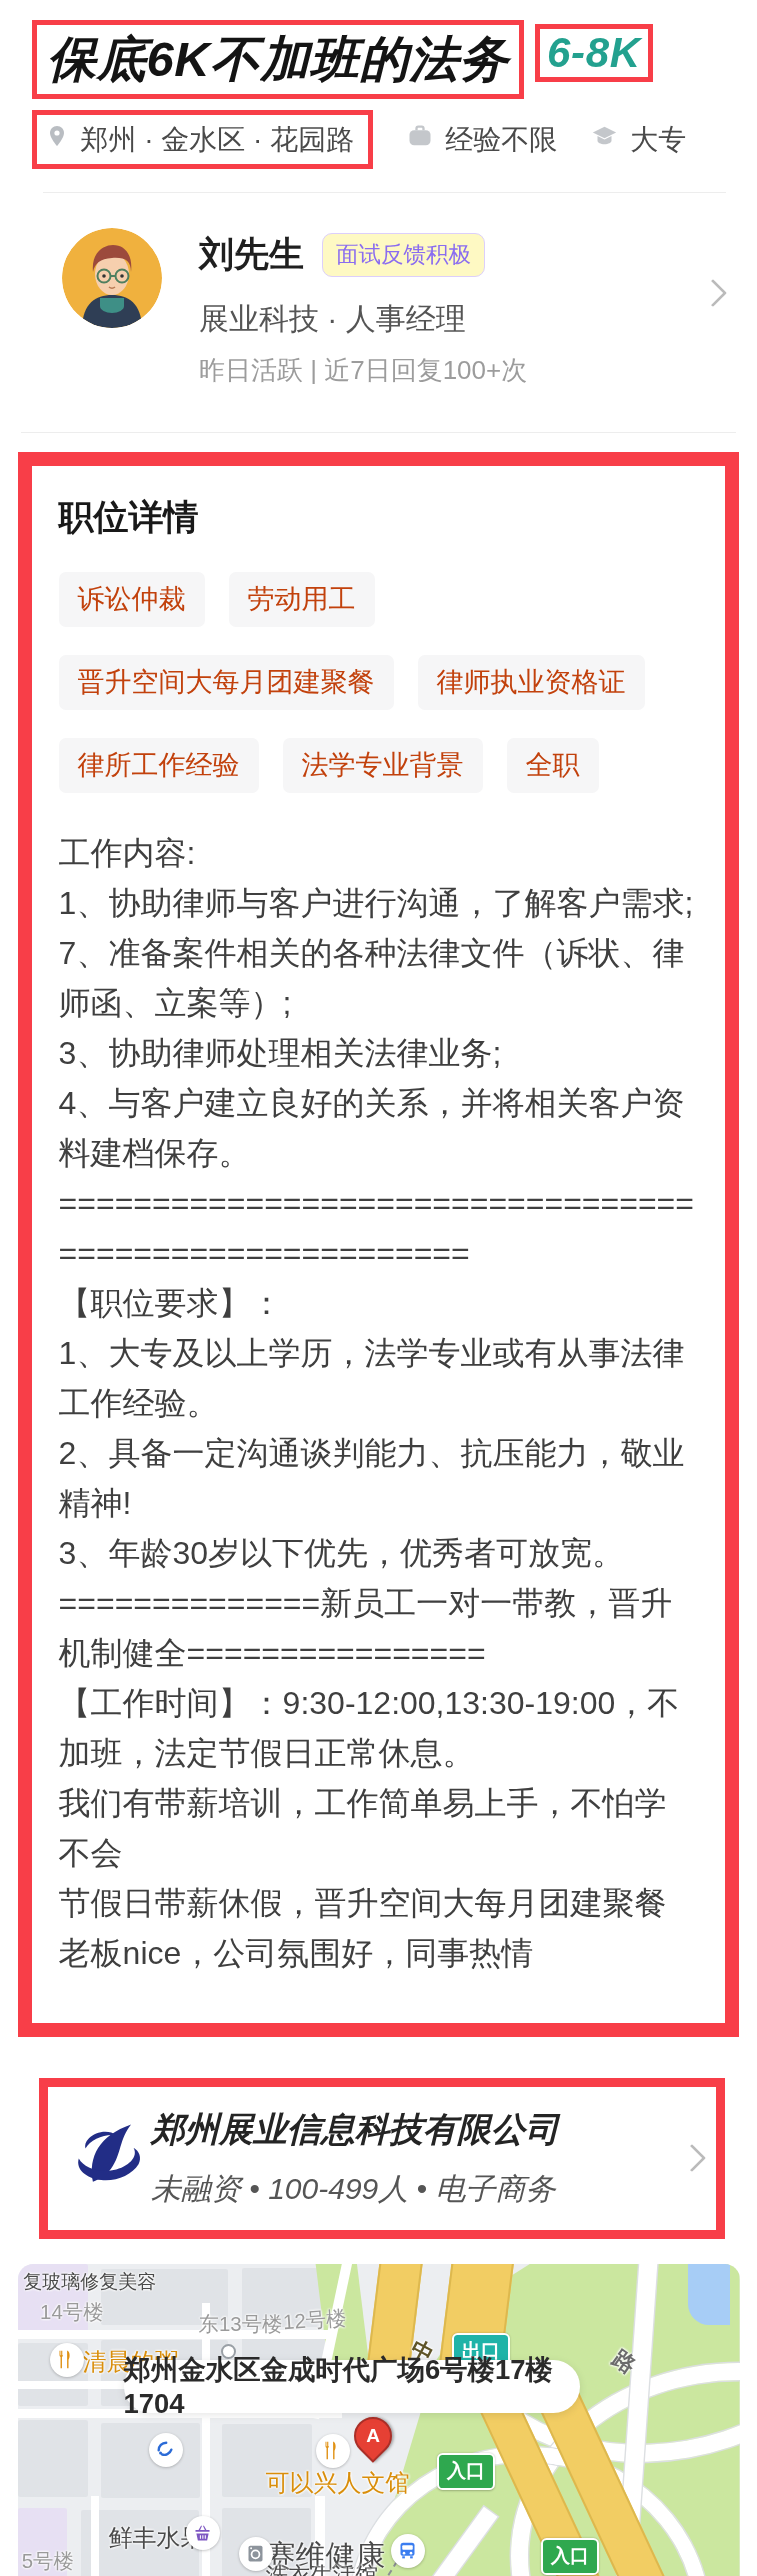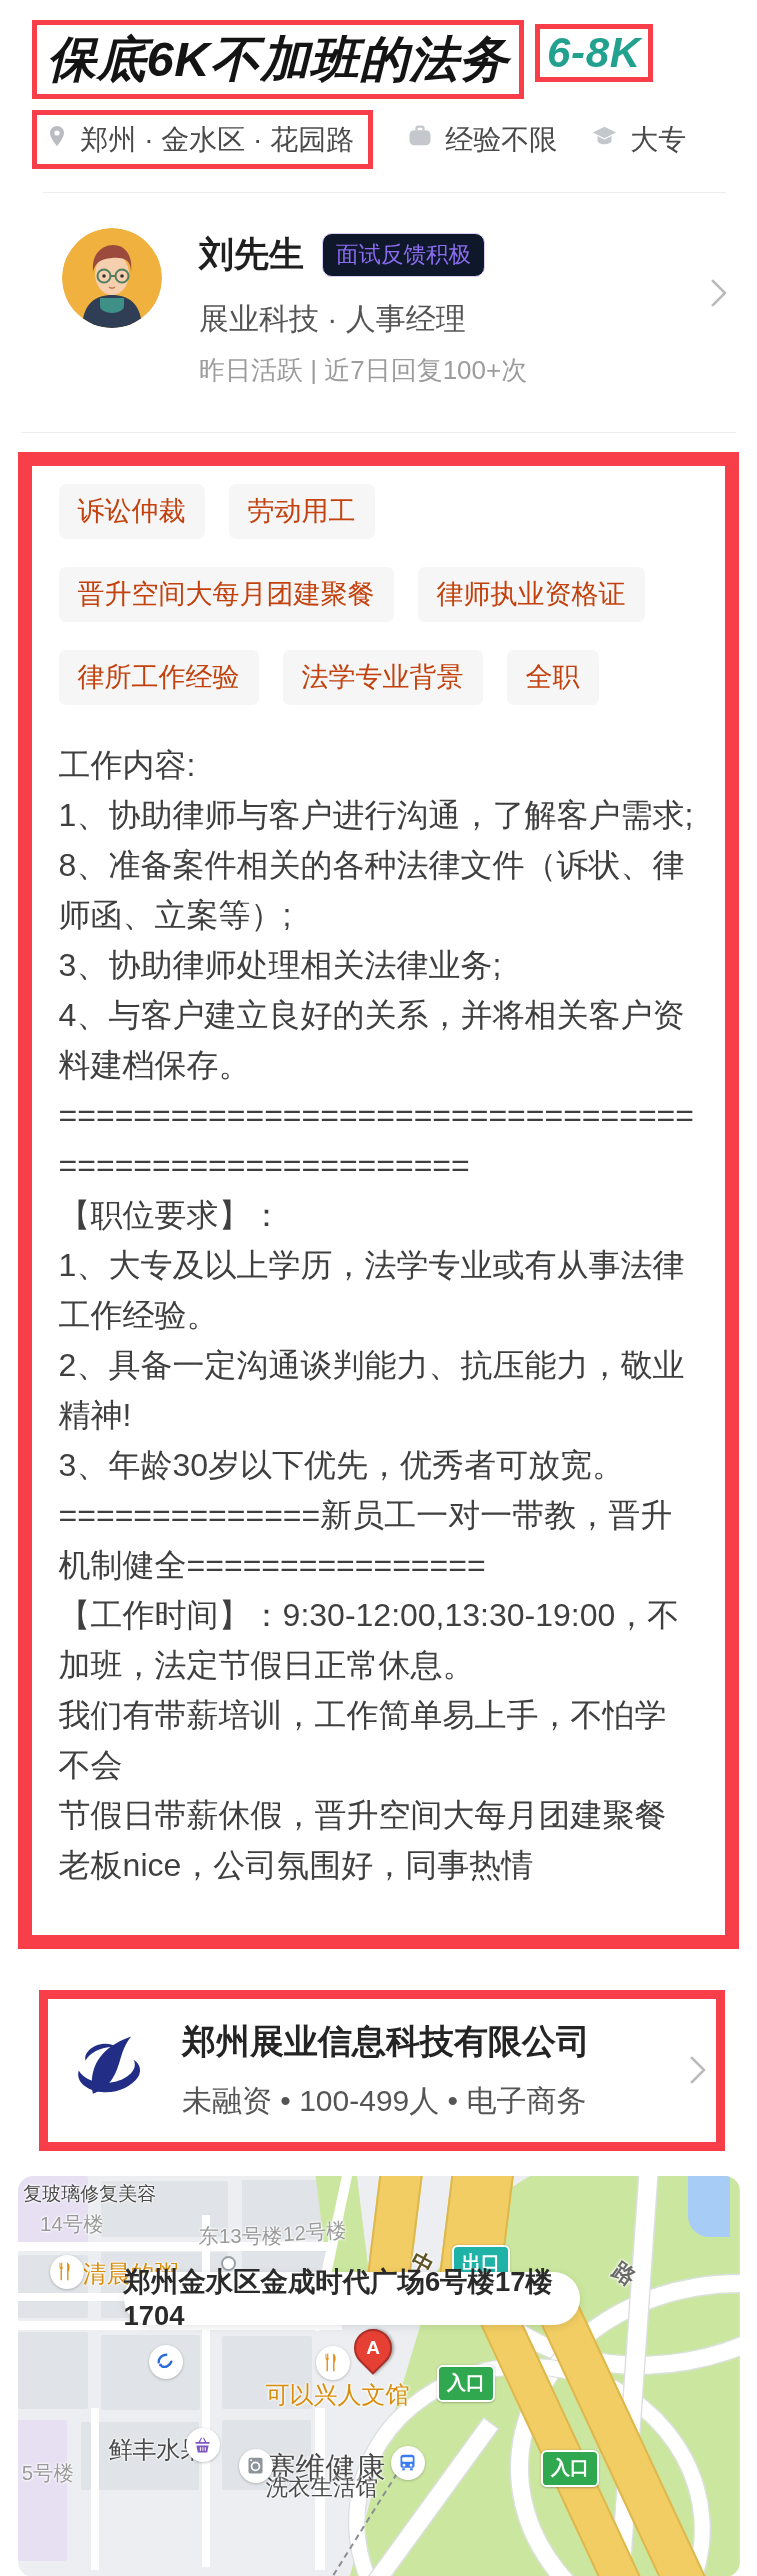"面试反馈积极" .r-badge { background: #0f172a -> #fef9c3 }
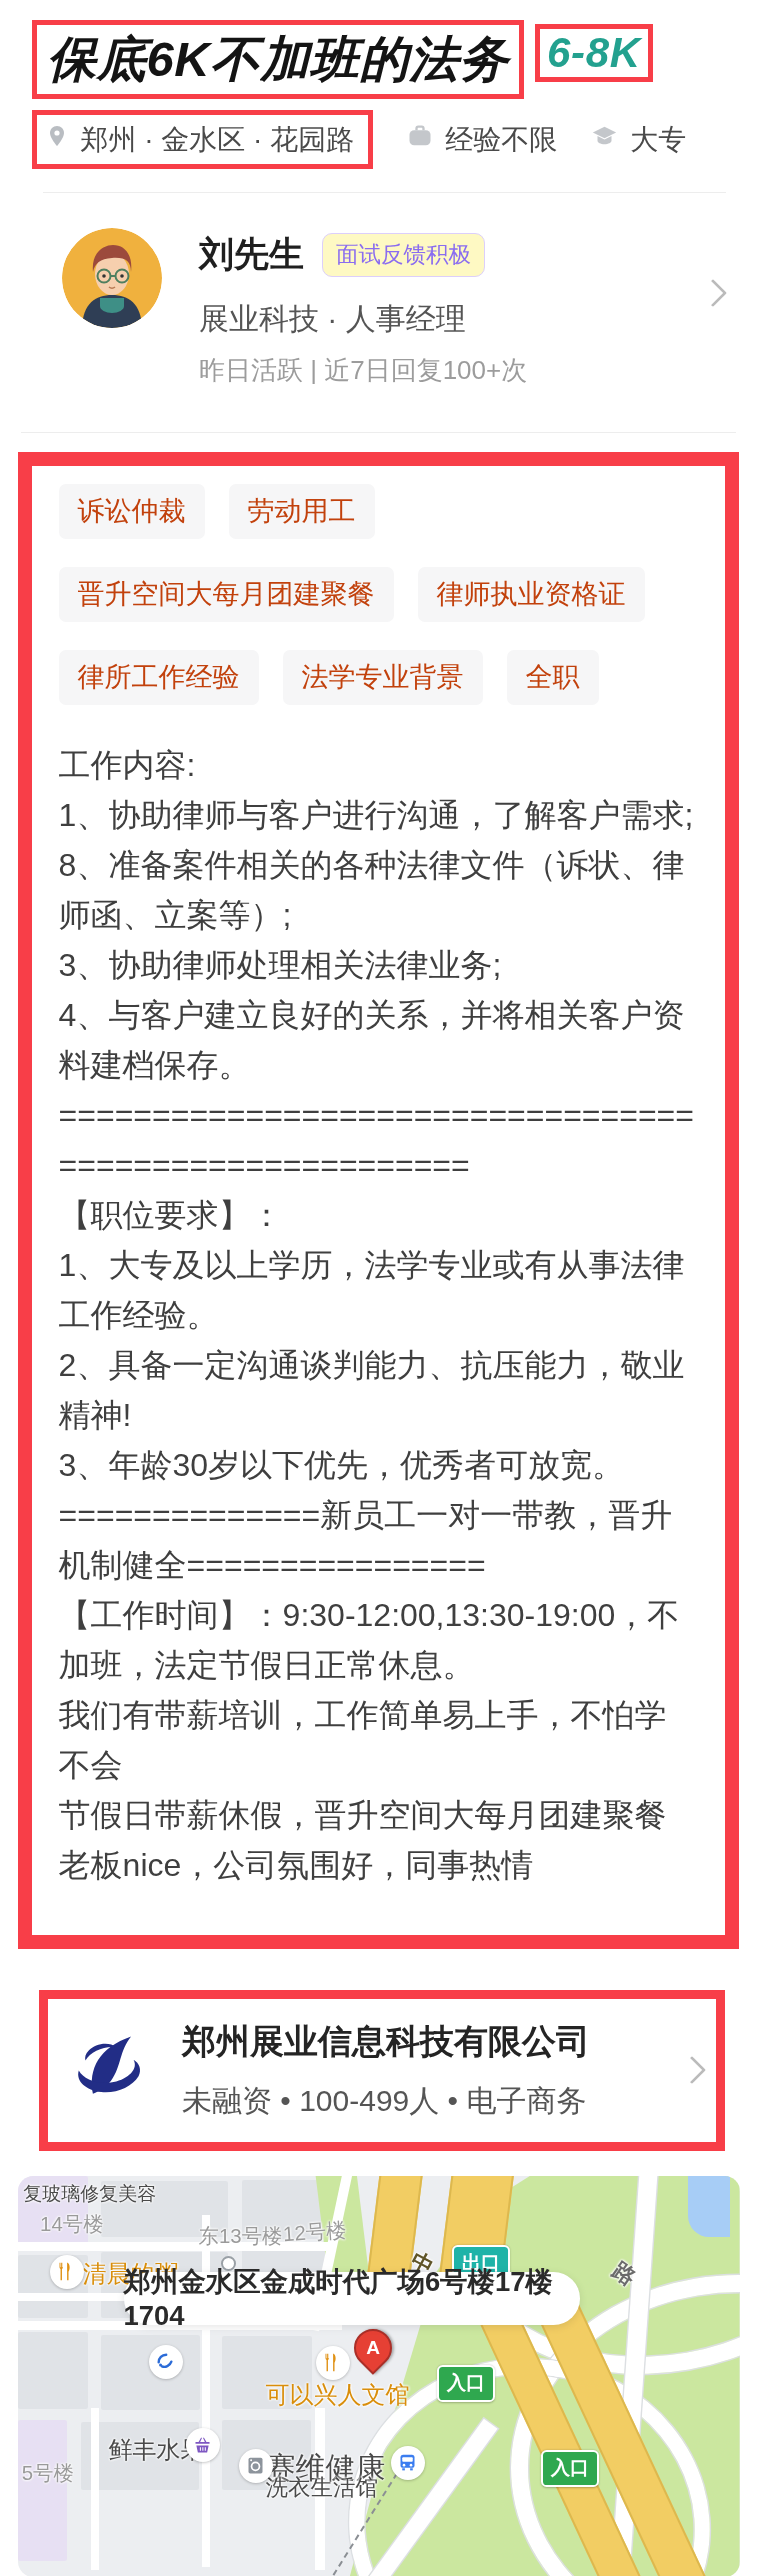"职位详情" div.section-title { html: none -> <div>职位详情</div> }
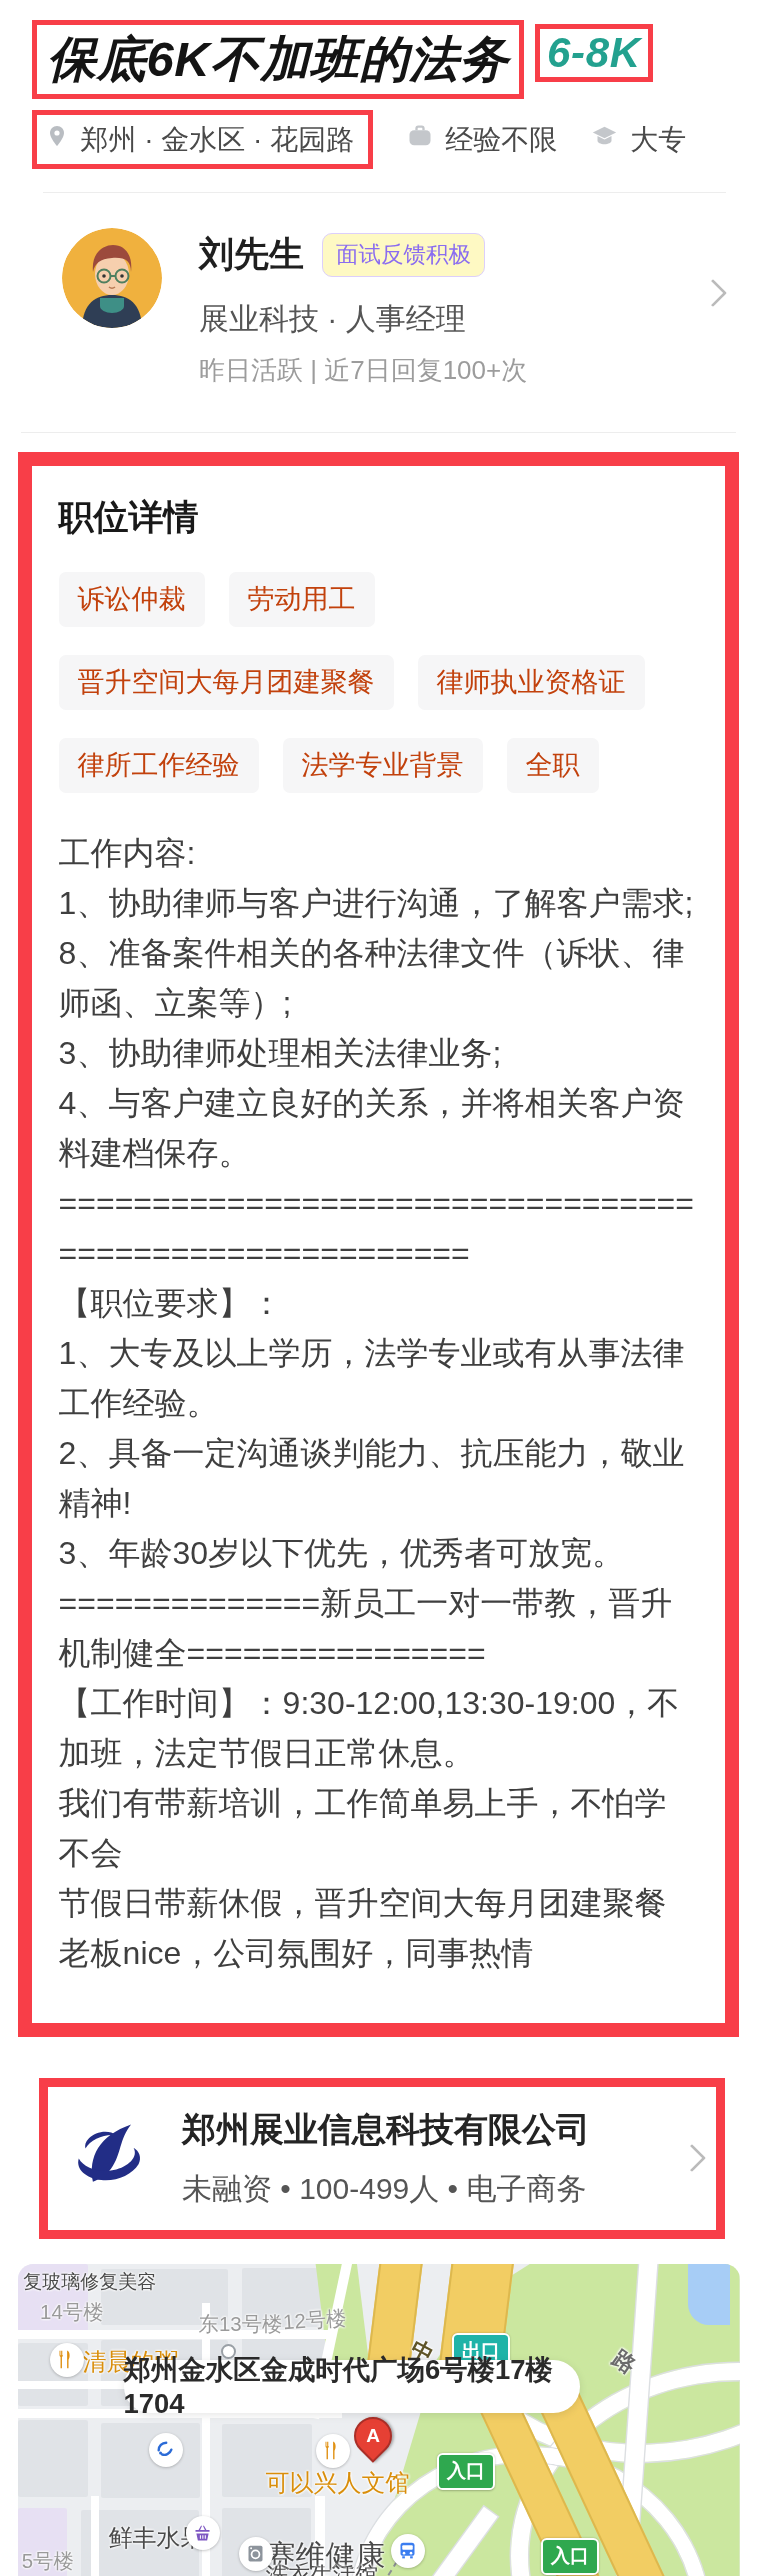"8、准备案件相关的各种法律文件（诉状、律师函、立案等）;" div.desc-line { text: 8 -> 7 }
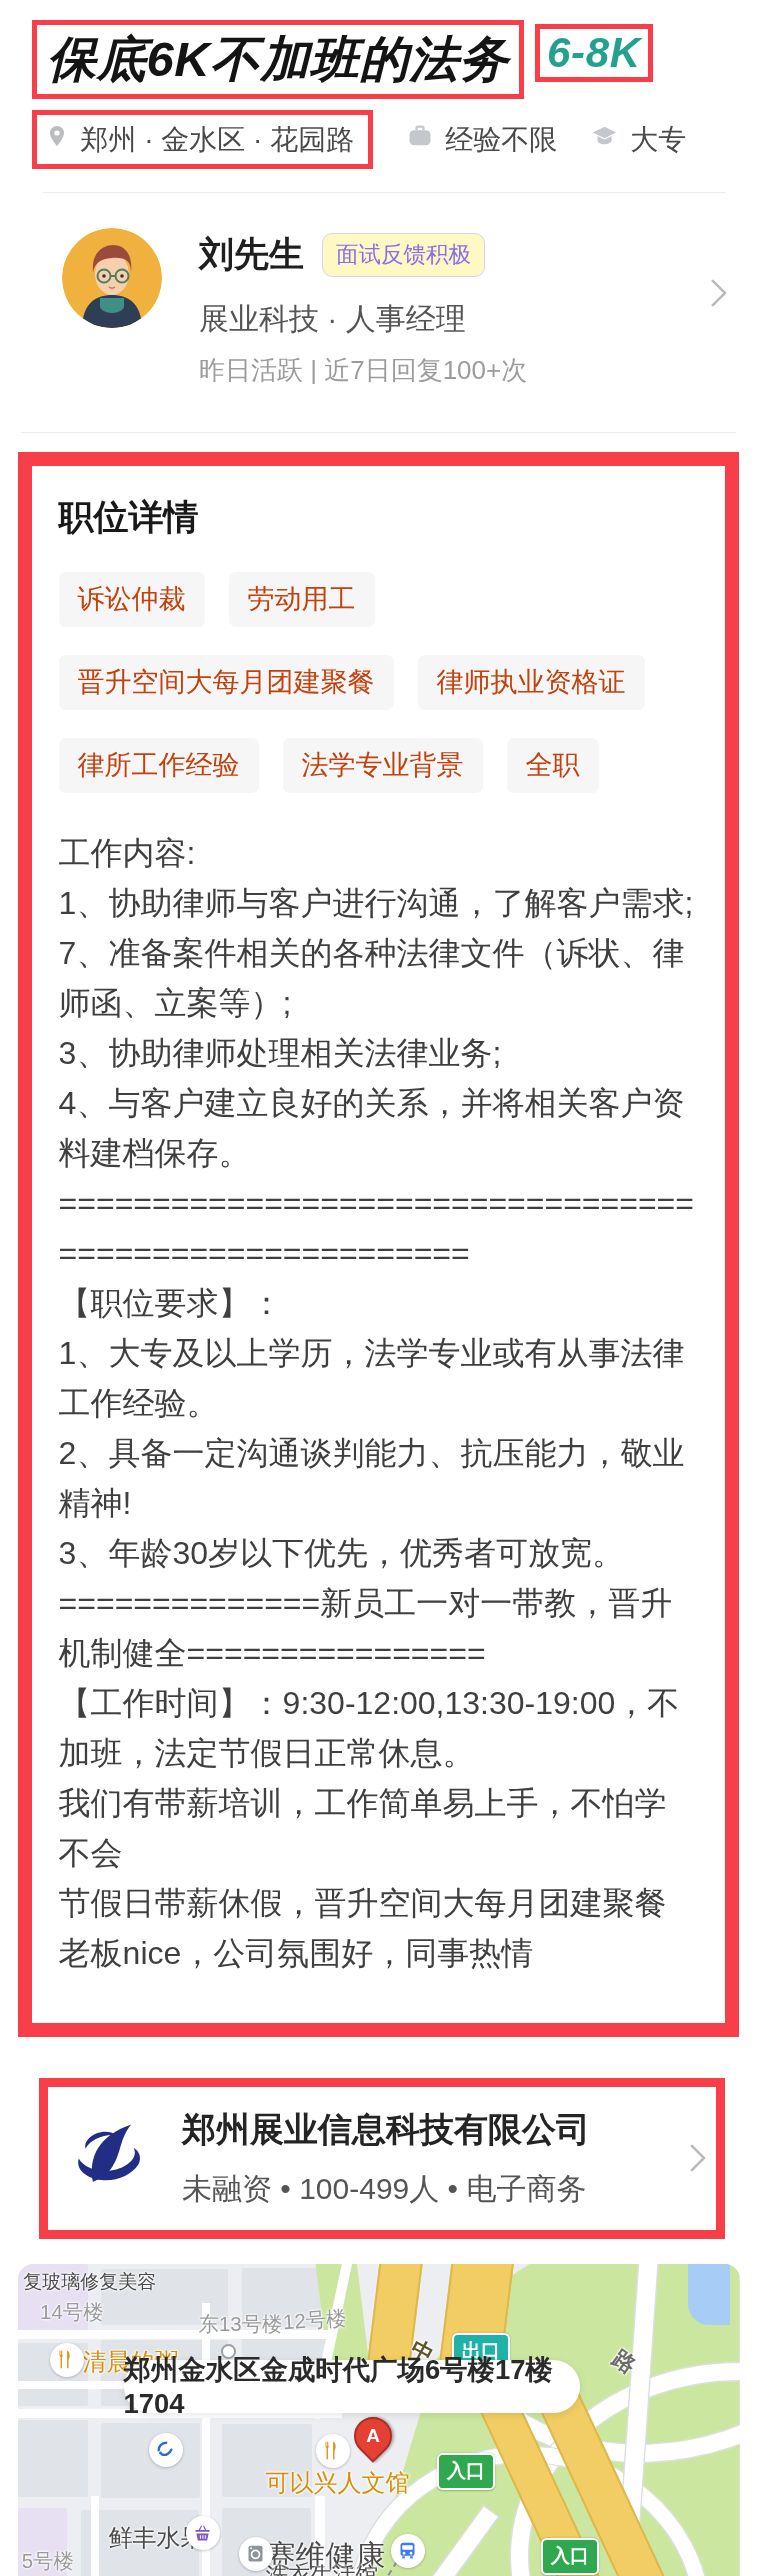"郑州展业信息科技有限公司" .c-info { font-style: none -> italic; margin-left: 31px -> none }
